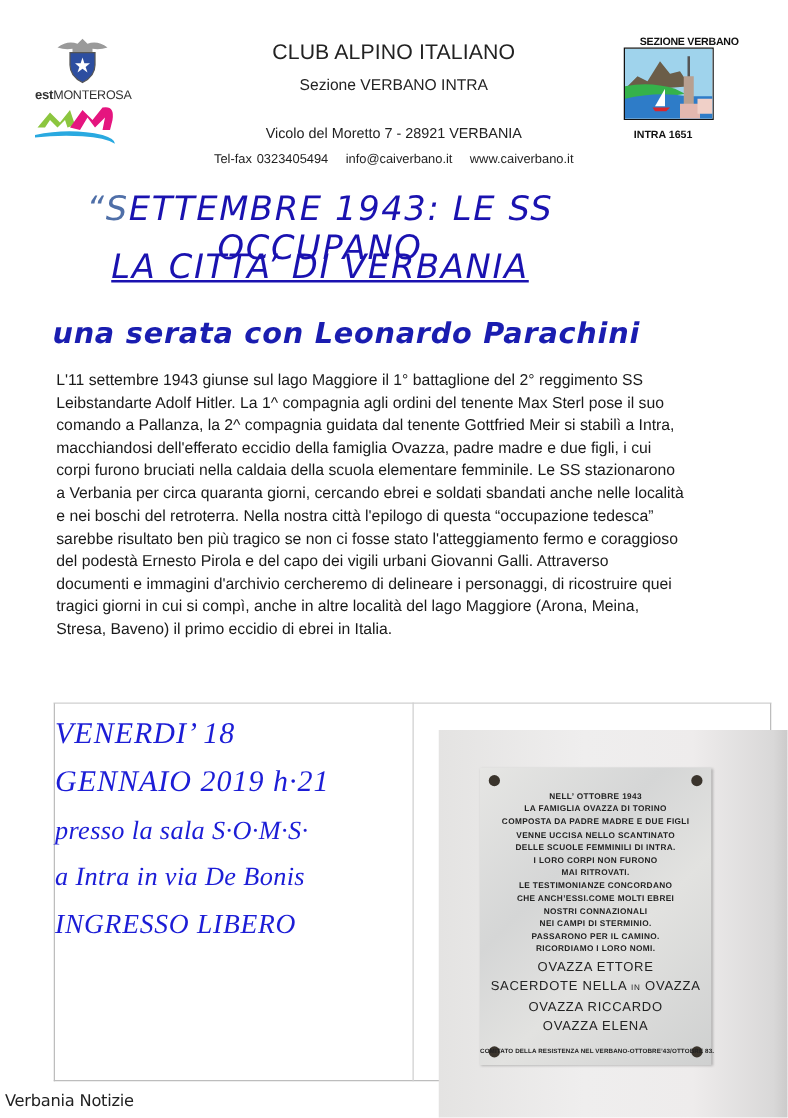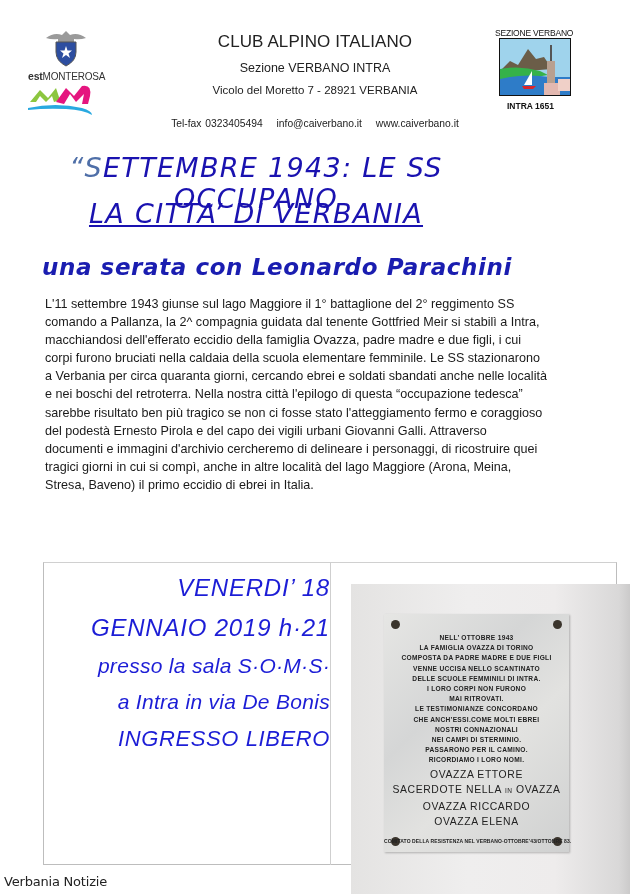"SEZIONE VERBANO" .sv-top { font-weight: normal -> bold; text-align: left -> right }
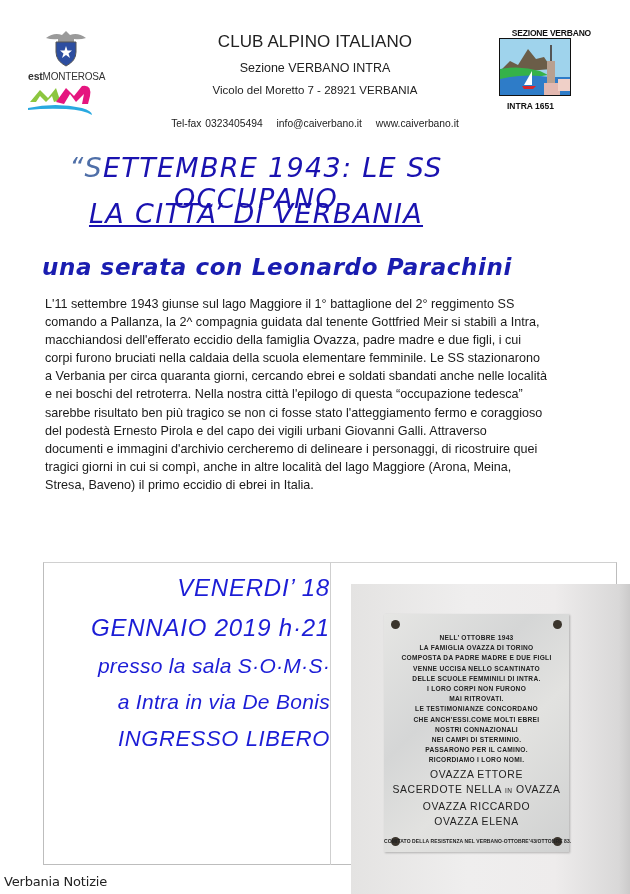"Vicolo del Moretto 7 -" .hdr-addr { margin-top: 9px -> 26px }
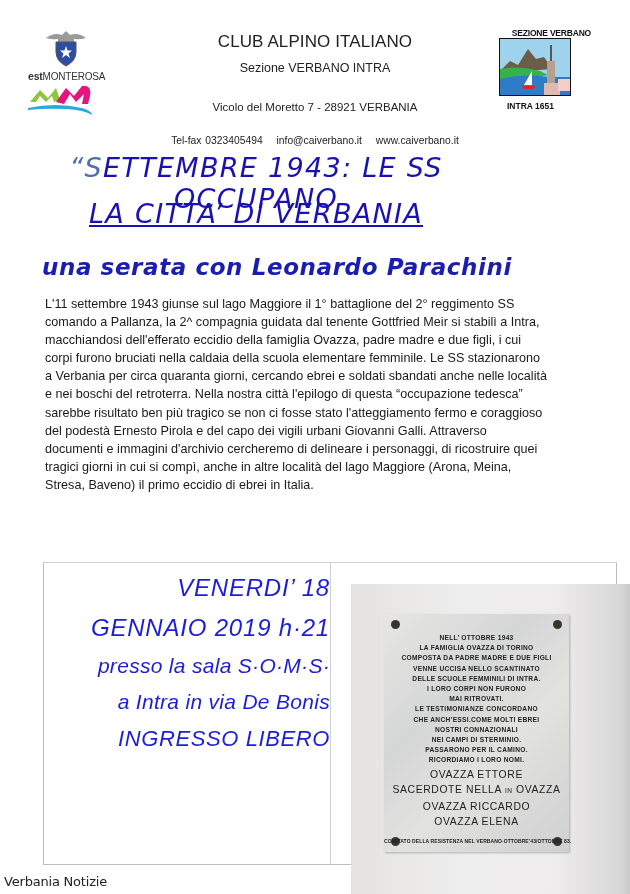"Tel-fax 0323405494 info@caiverbano.it" .hdr-contact { margin-top: 22px -> 9px }
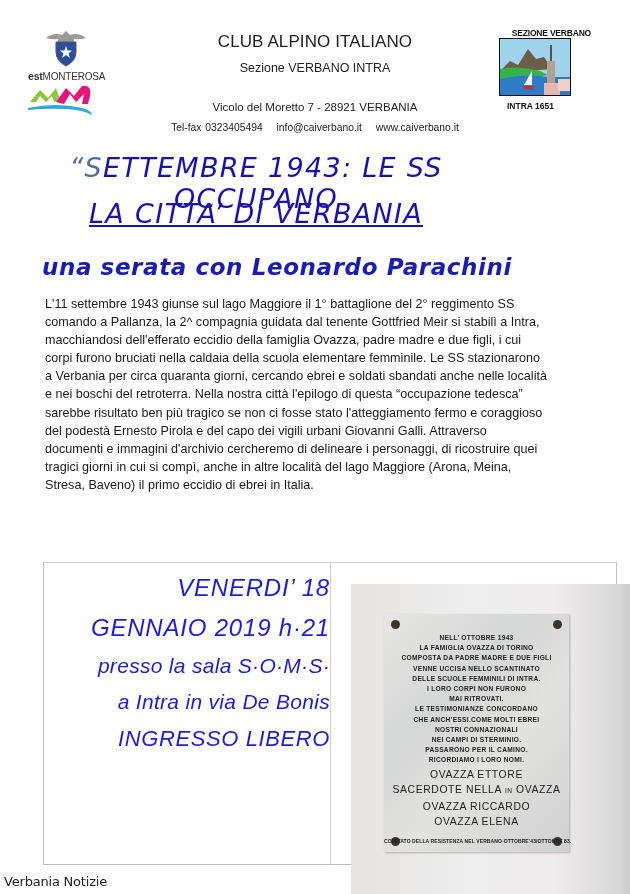"Leibstandarte Adolf Hitler. La 1^" p { html: none -> <p>Leibstandarte Adolf Hitler. La 1^ compagnia agli ordini del tenente Max Sterl pose il suo</p> }
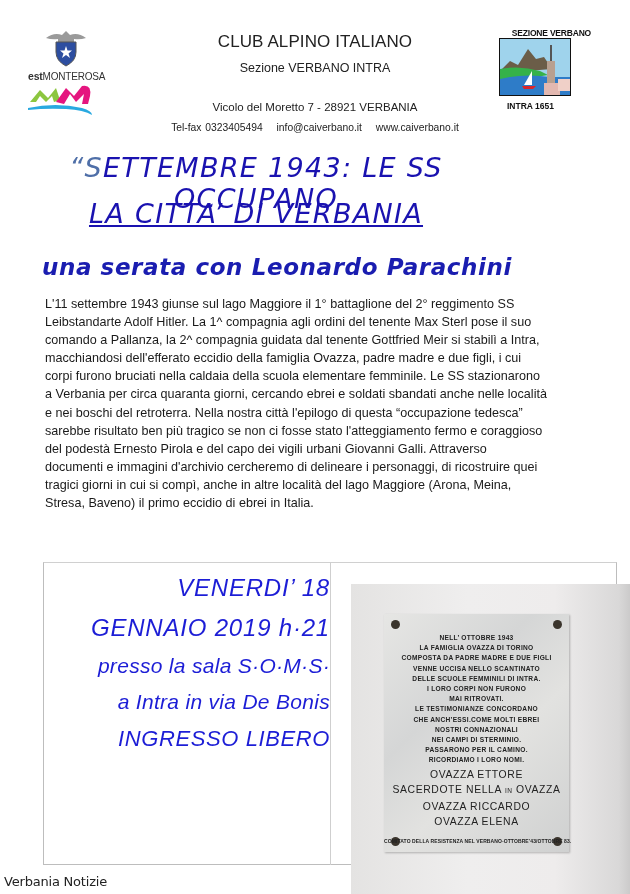"VENERDI’ 18" .event-left { font-family: Liberation Sans, sans-serif -> Liberation Serif, serif; text-align: right -> left }
